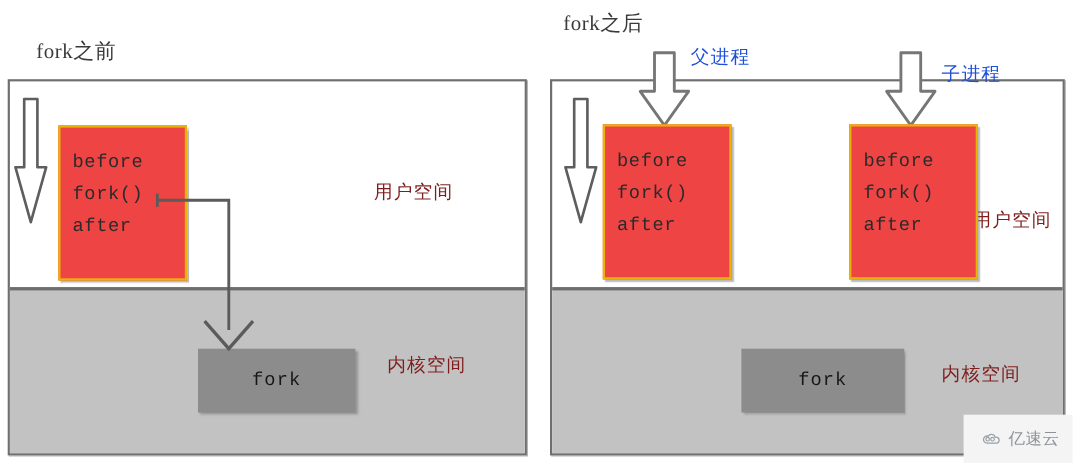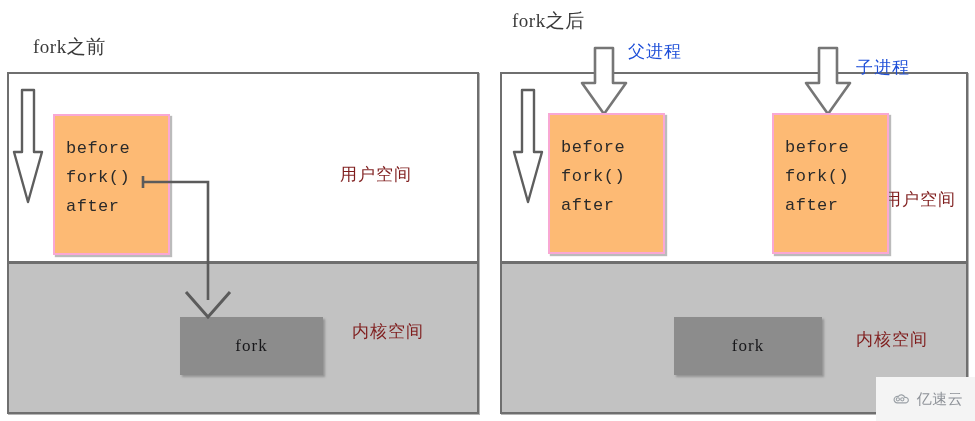"before" .code-box { background: #fdba74 -> #ef4444; border: 2px solid #f9a8d4 -> 2px solid #eab308 }
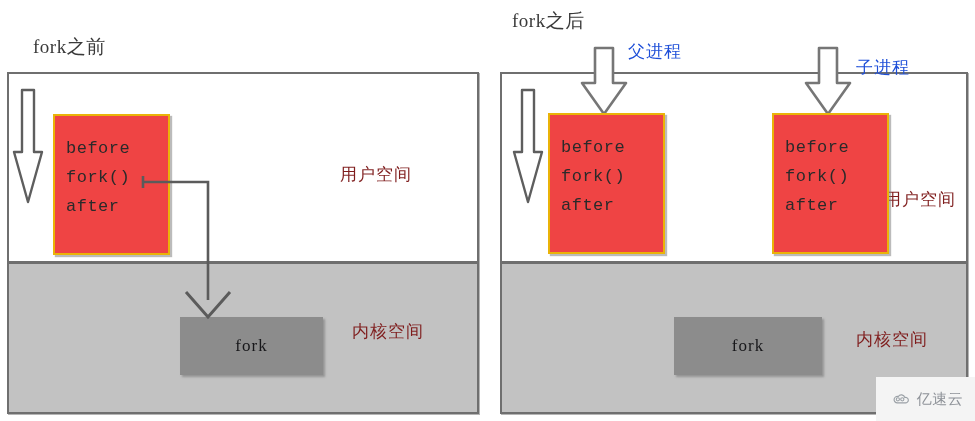"fork" .fork-box span { font-family: Liberation Serif, serif -> Liberation Mono, monospace }
